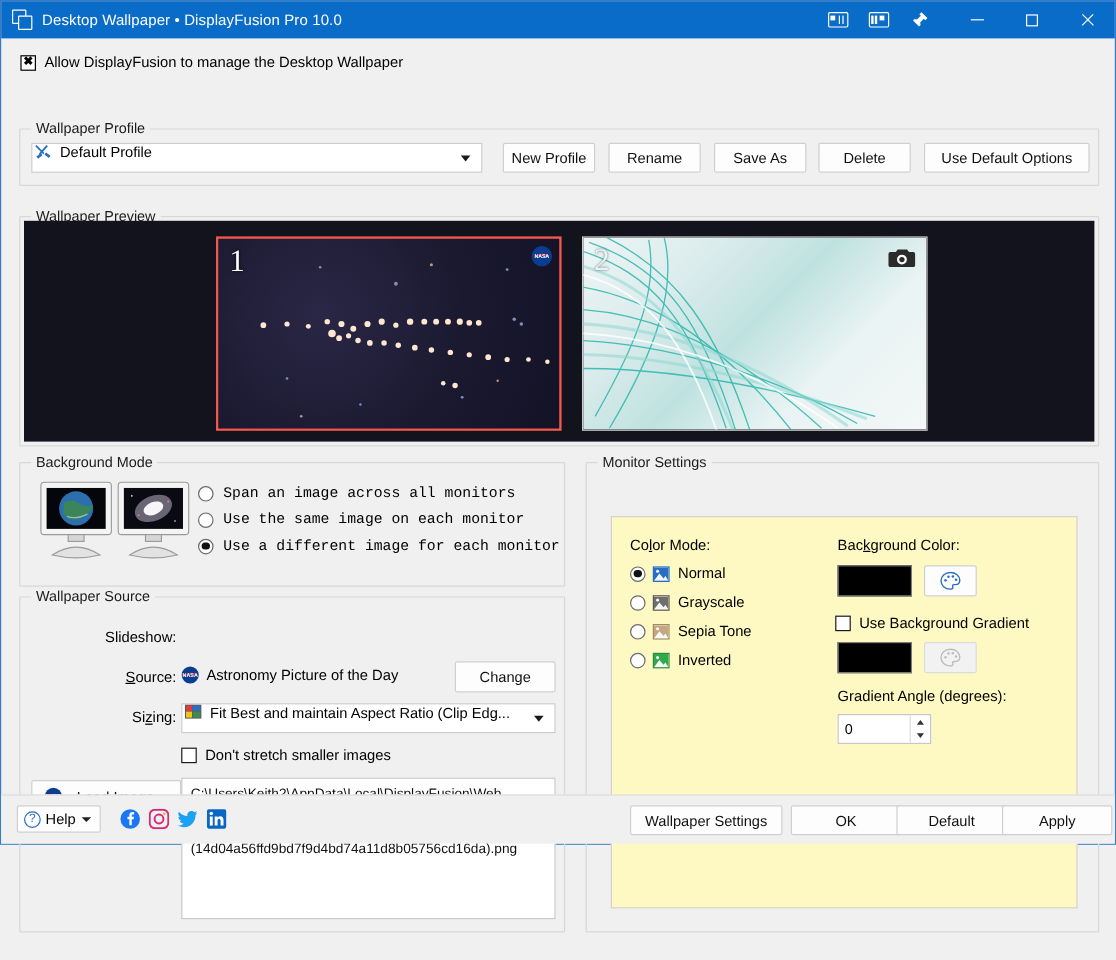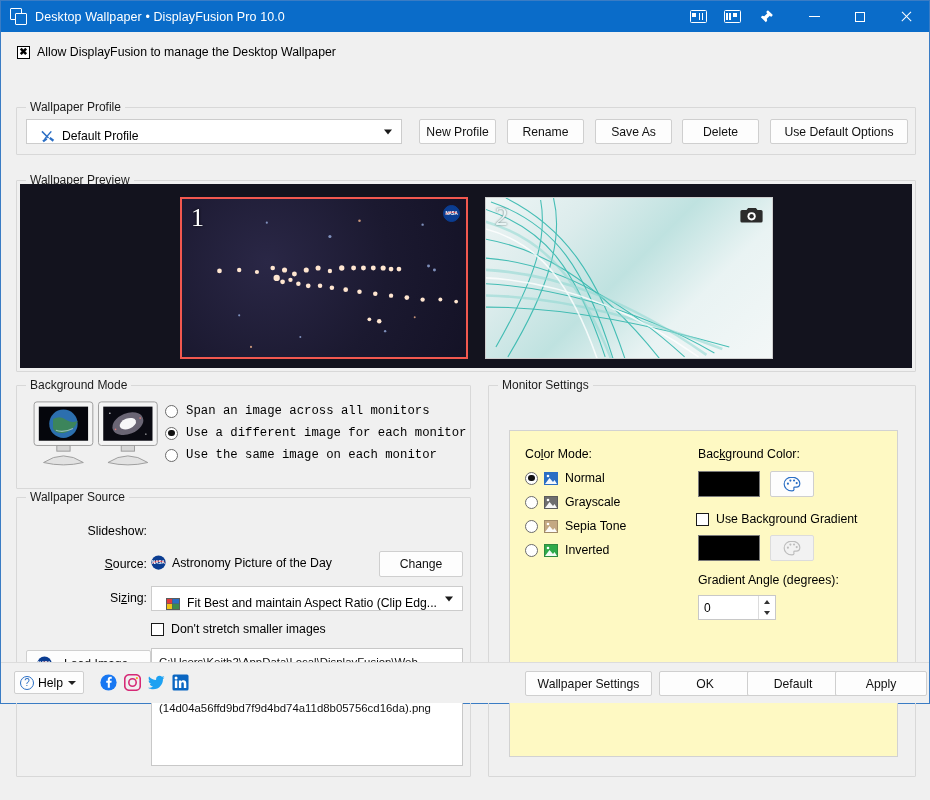"Default Profile" .combo { align-items: flex-end -> flex-start; padding-left: 14px -> 2px }
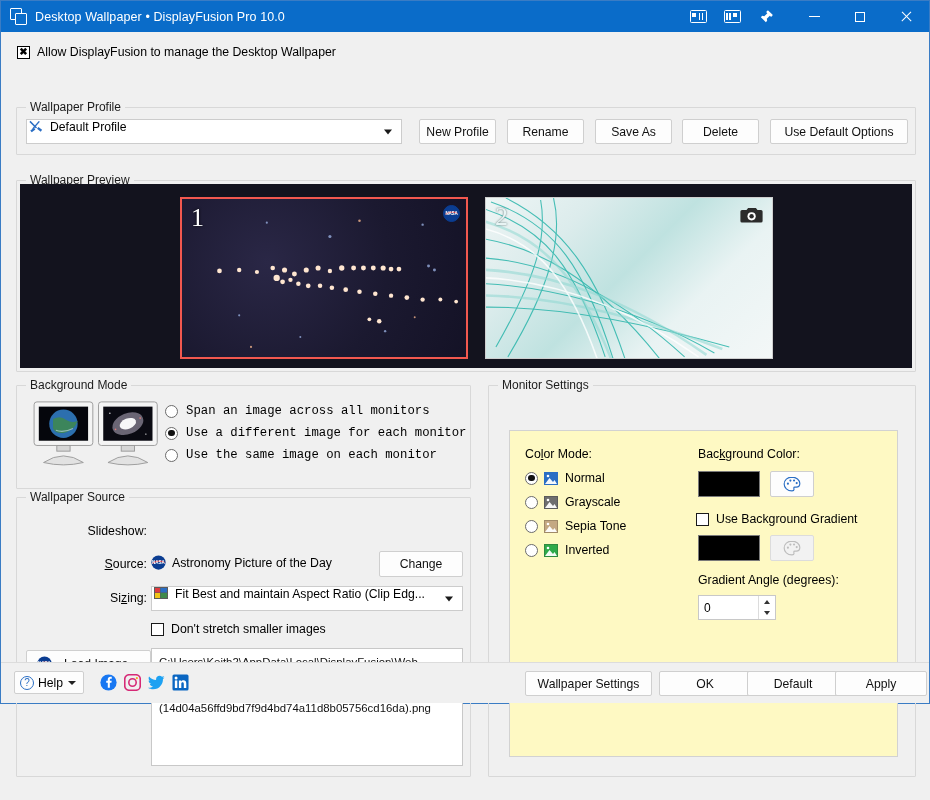"Use a different image for" div.radio-row { order: before "Use the same image on" -> after "Use the same image on" }
